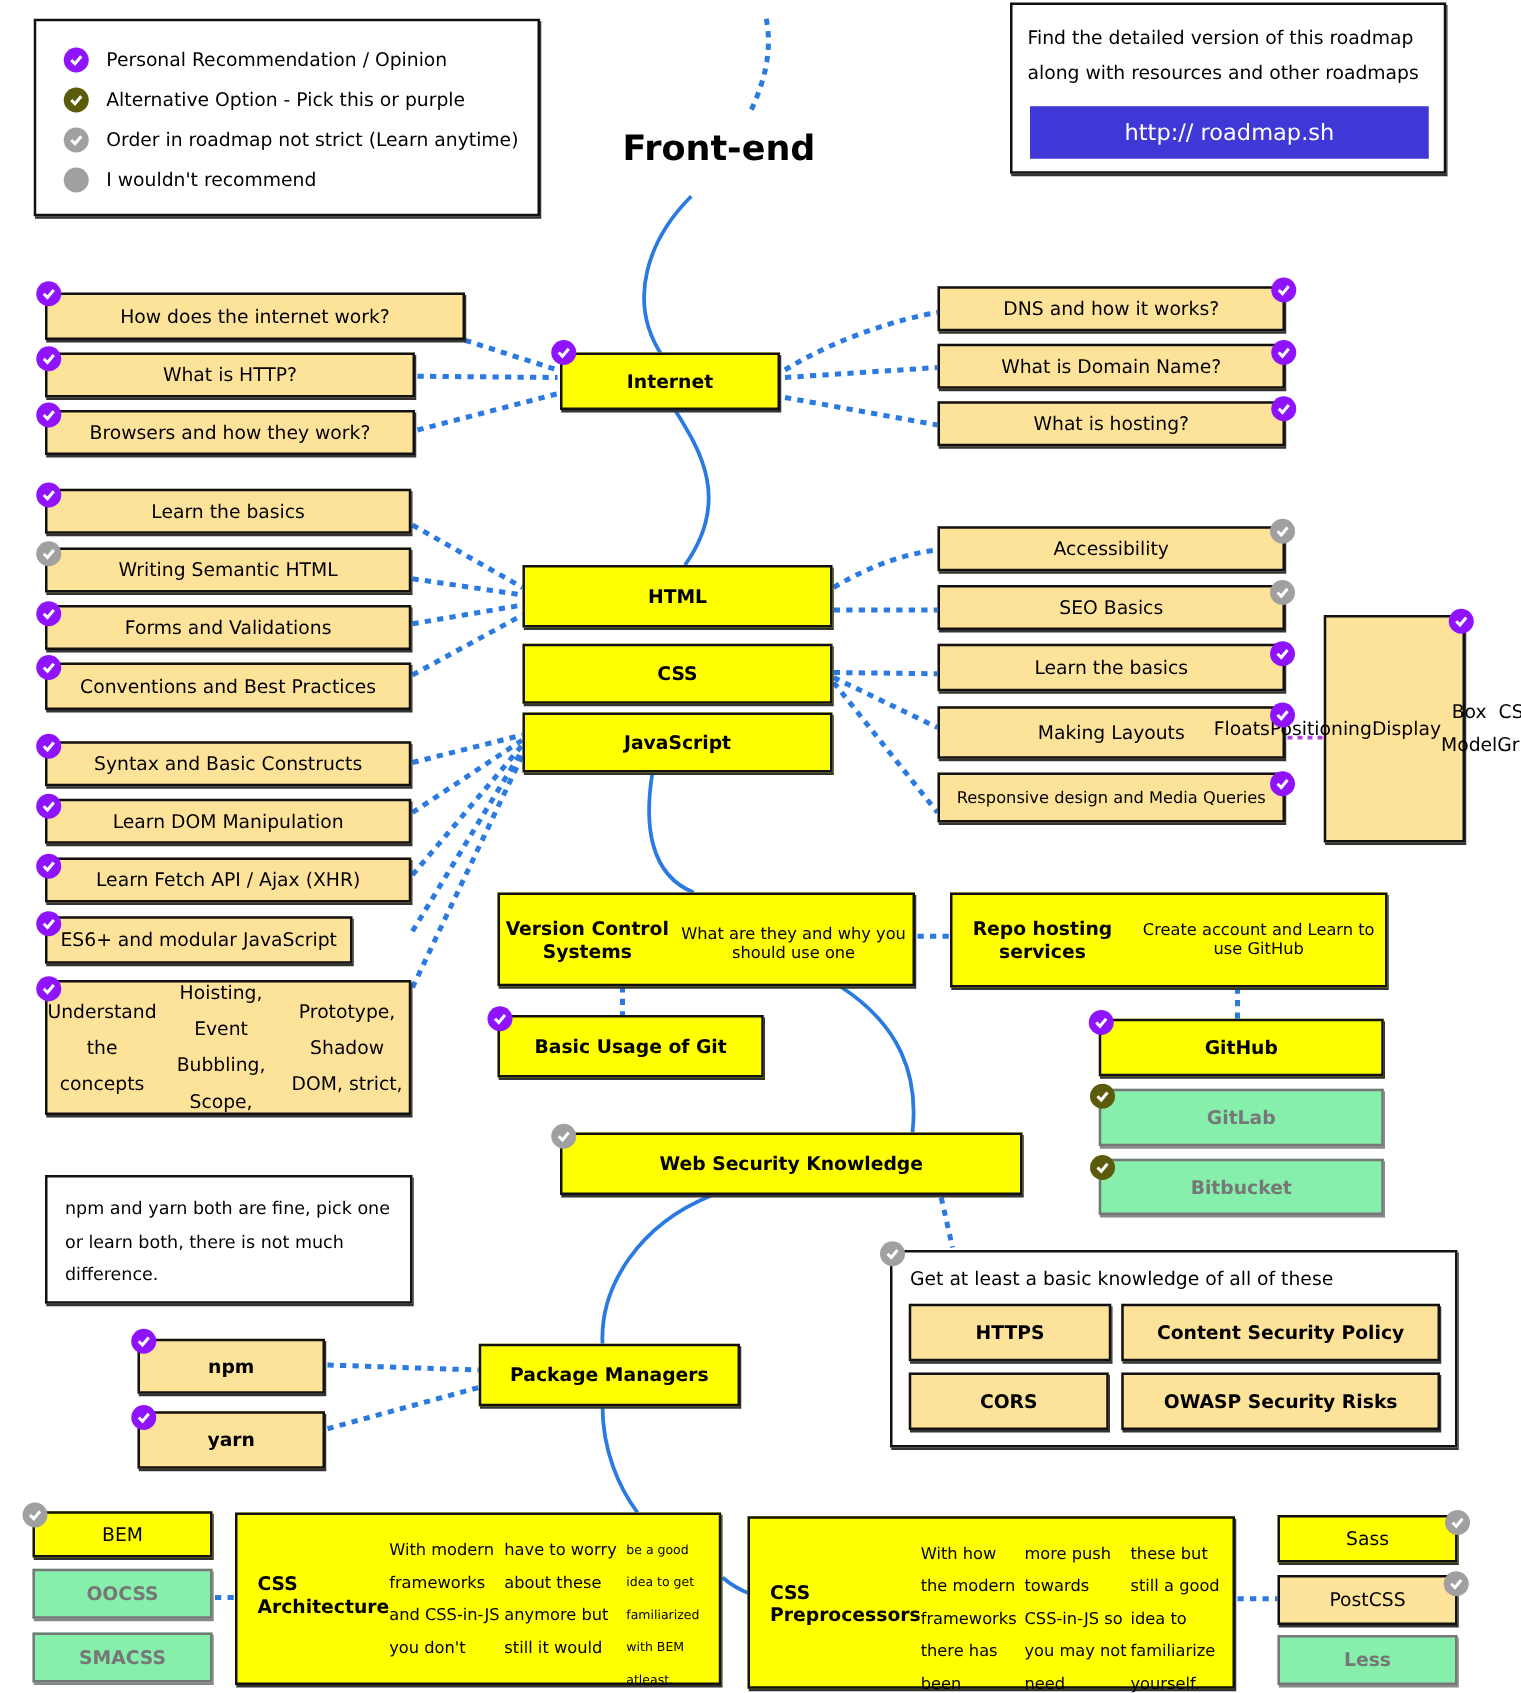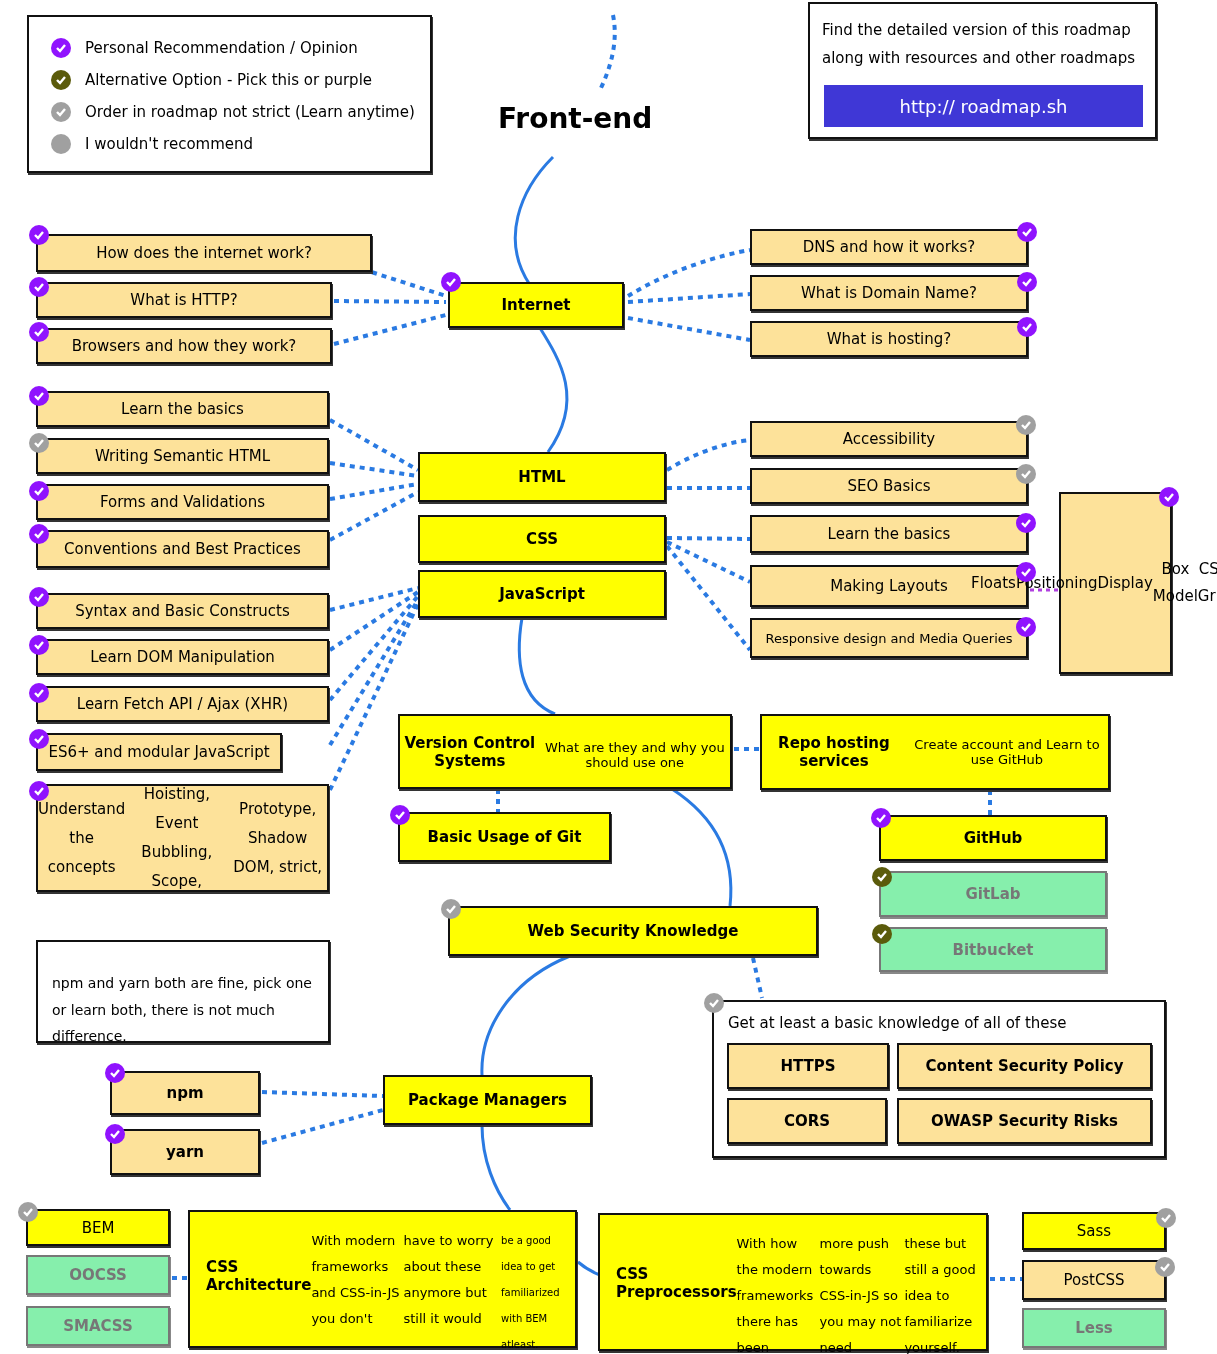"npm and yarn both are" div.box { padding: 28px 14px -> 12px 14px }
